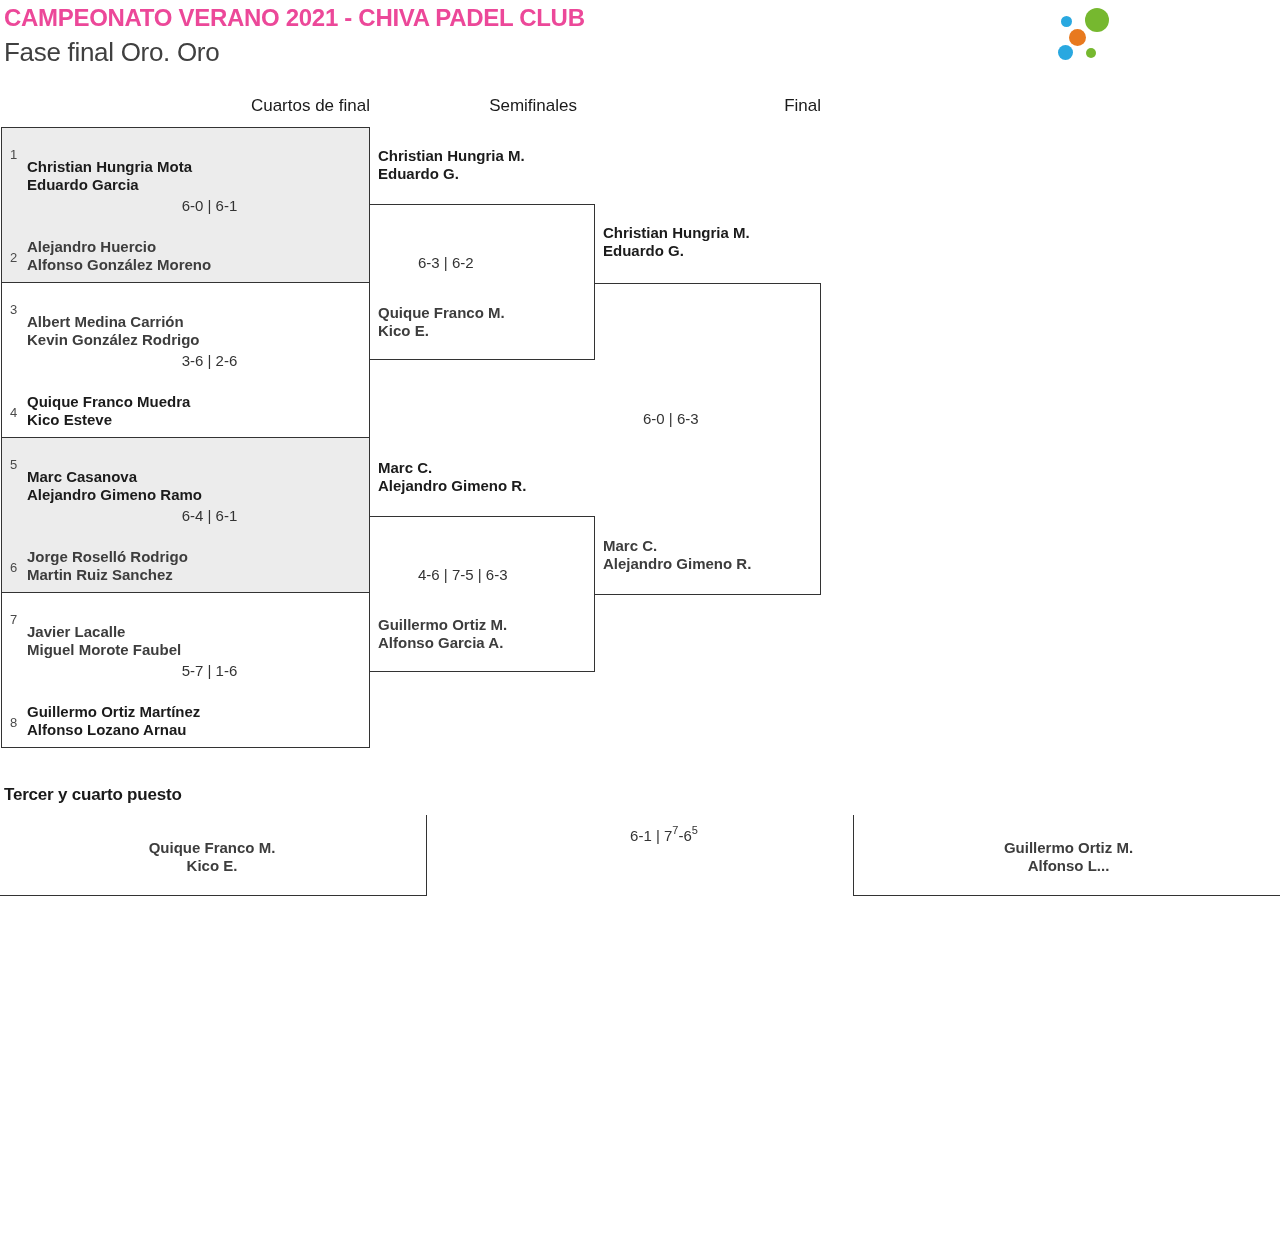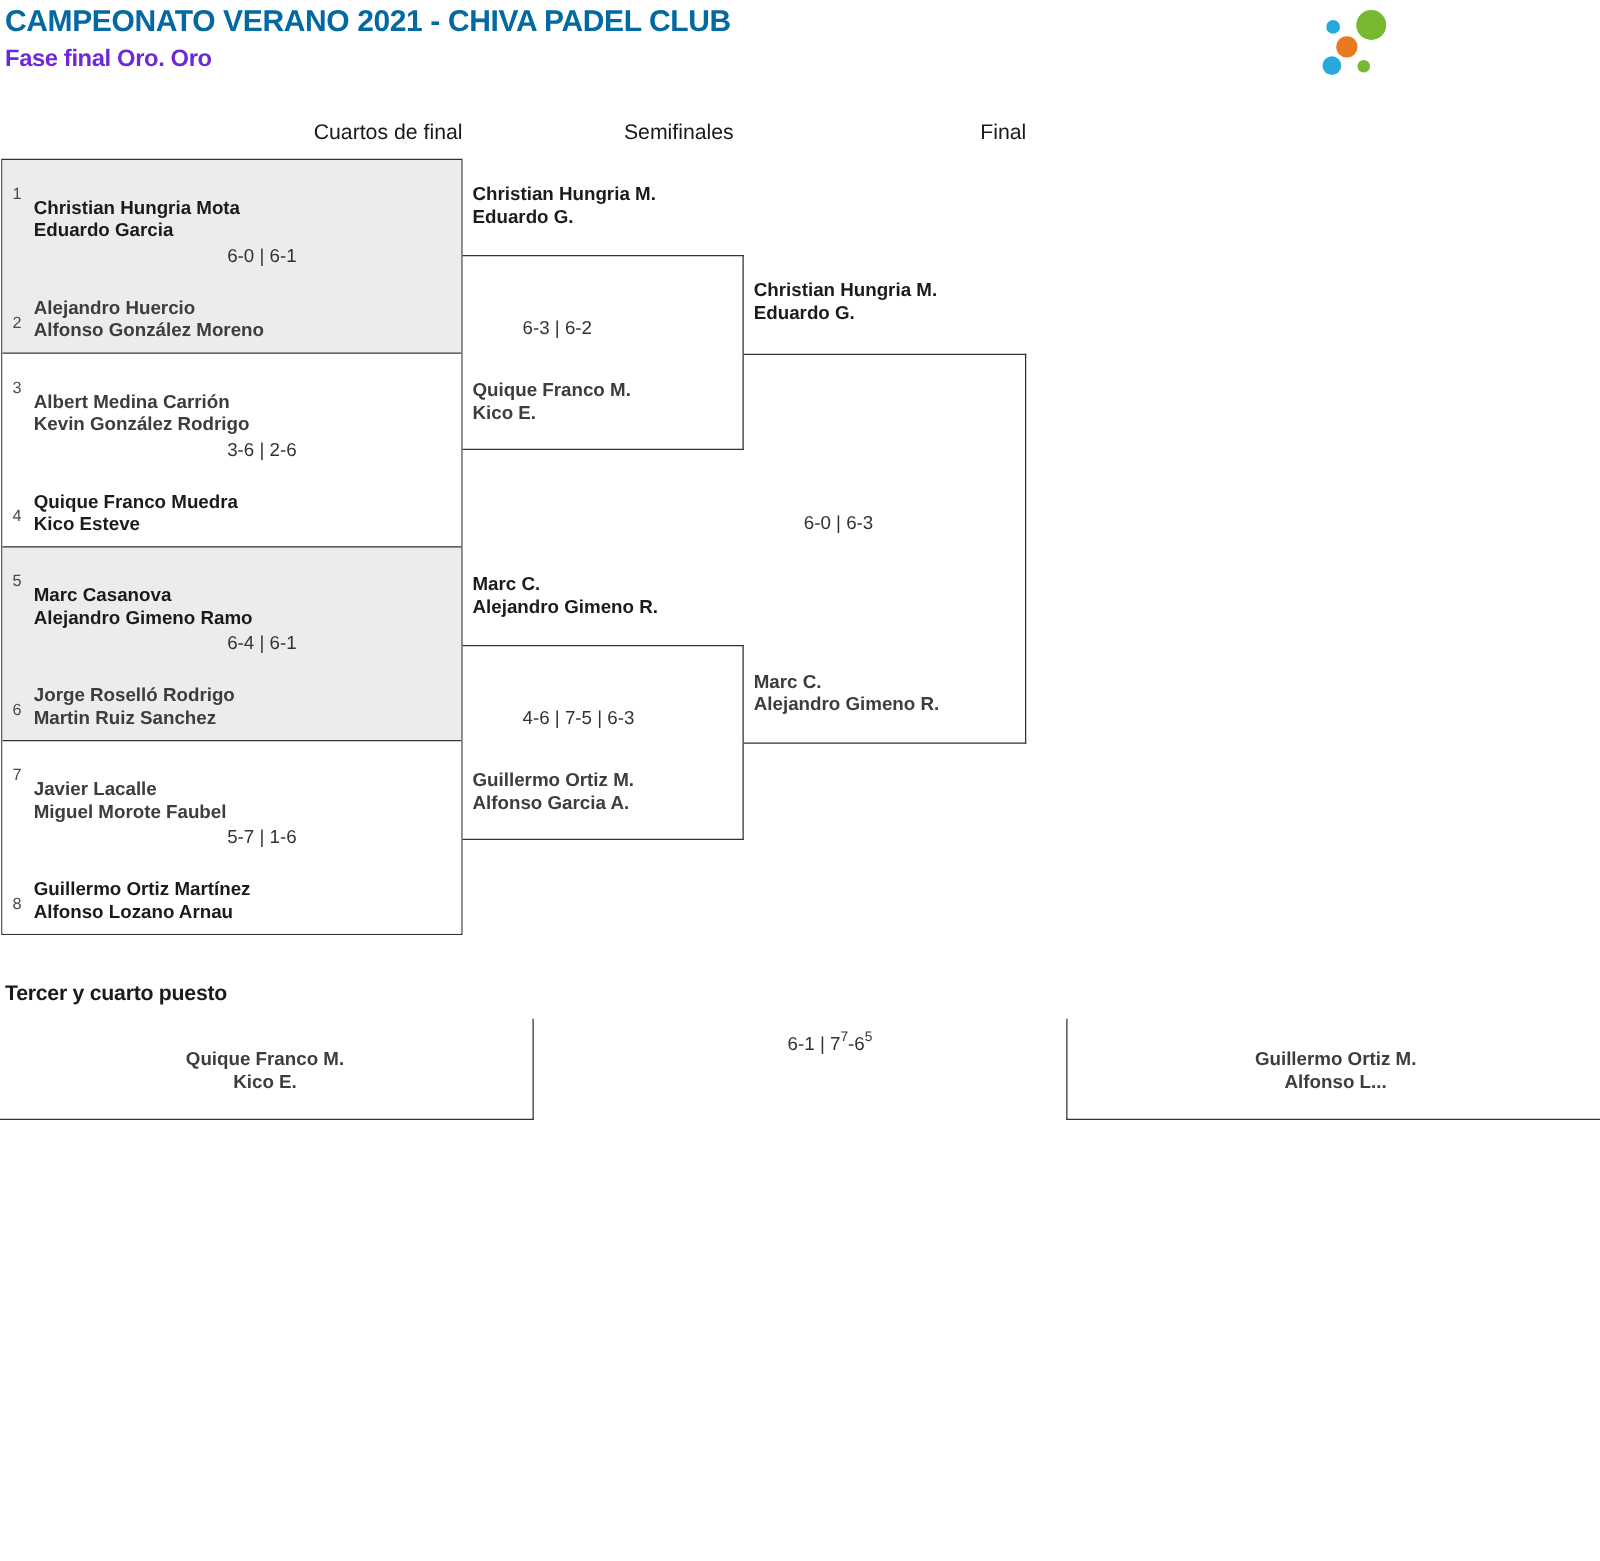"CAMPEONATO VERANO 2021 - CHIVA" .title { color: #0369a1 -> #ec4899 }
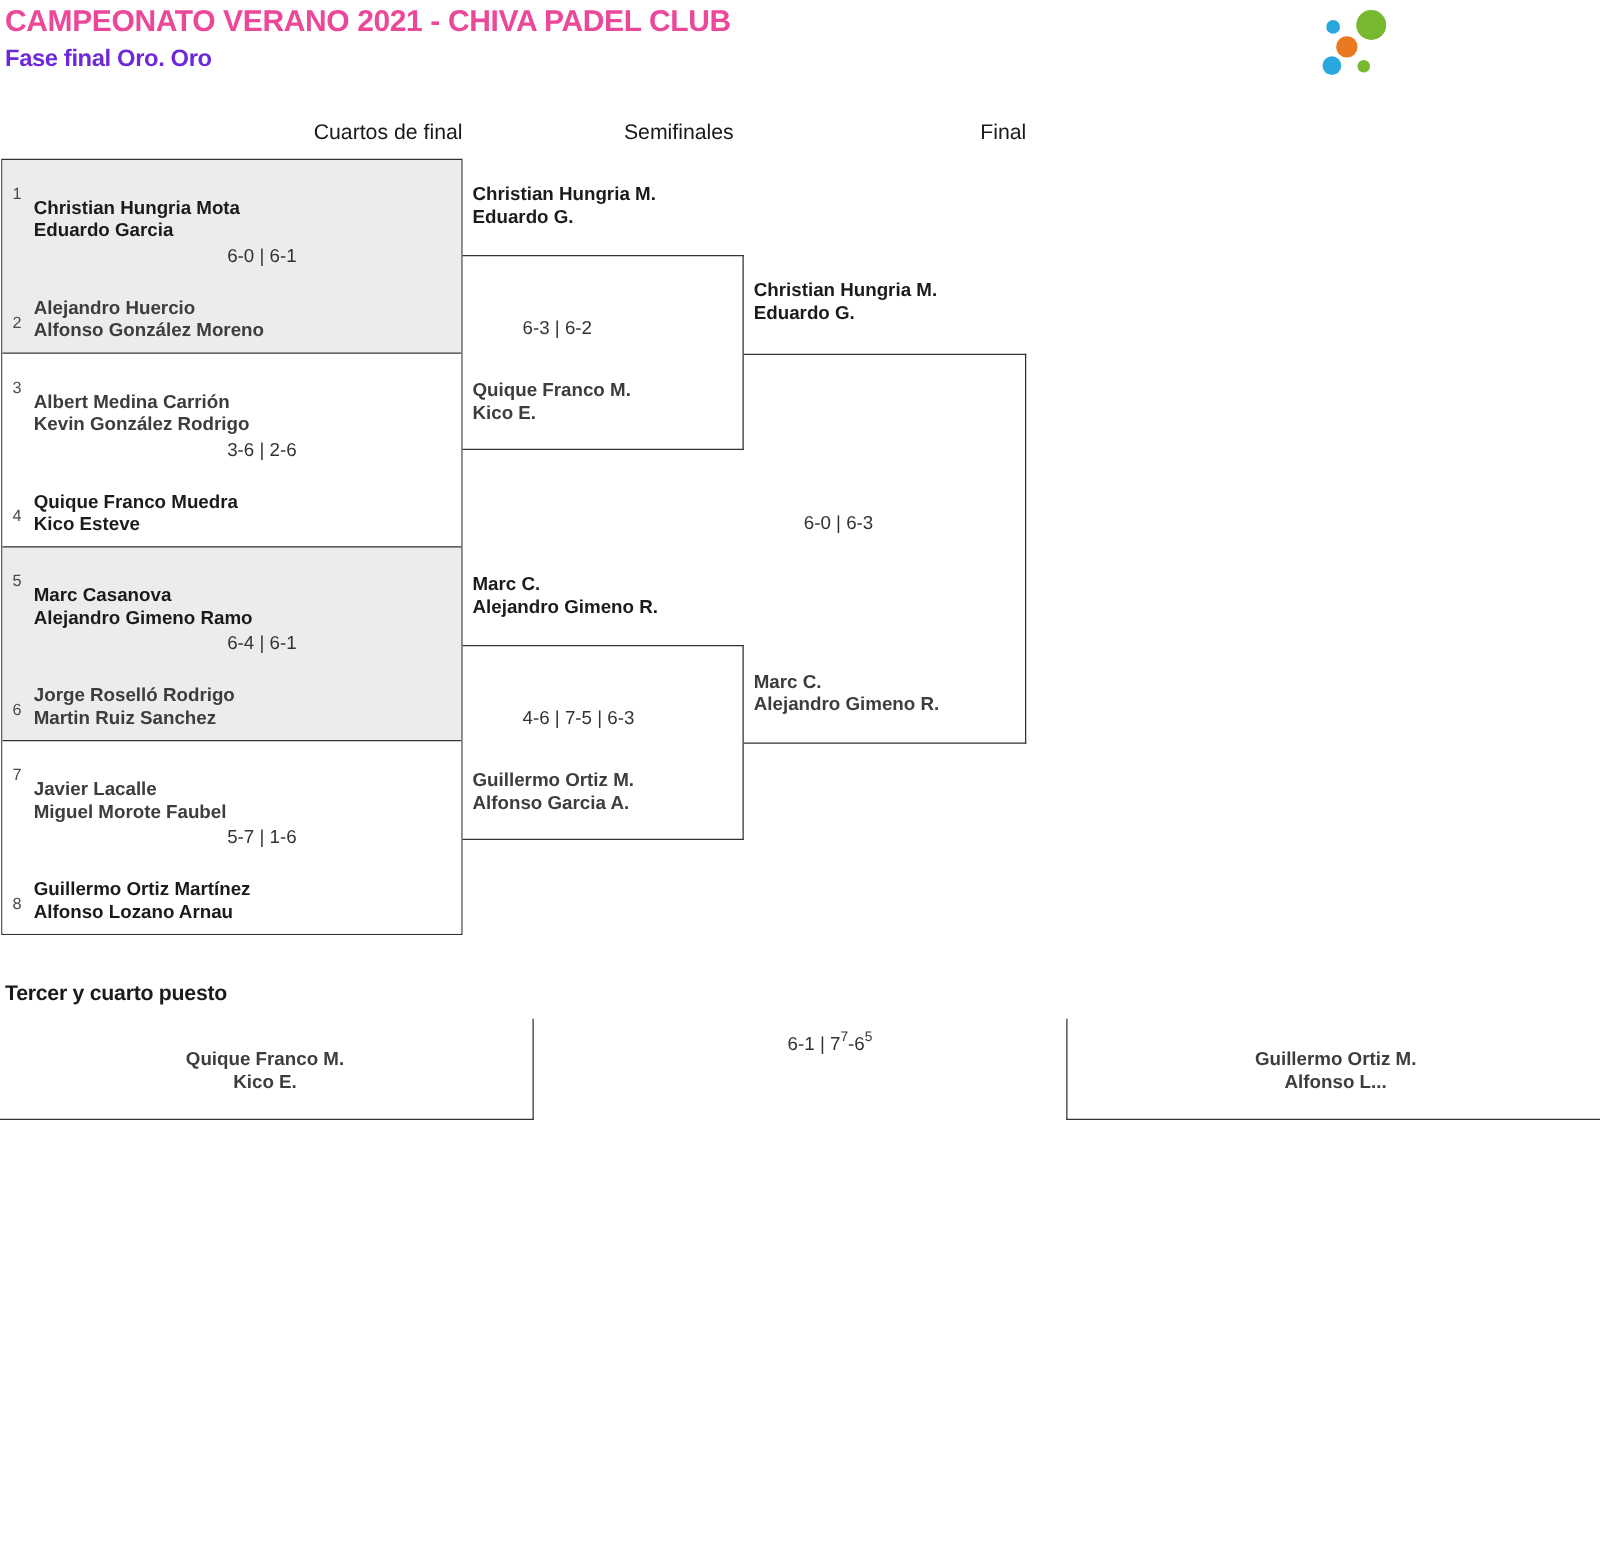"Fase final Oro. Oro" .subtitle { color: #6d28d9 -> #404040; font-size: 19px -> 26px; font-weight: 700 -> 400 }
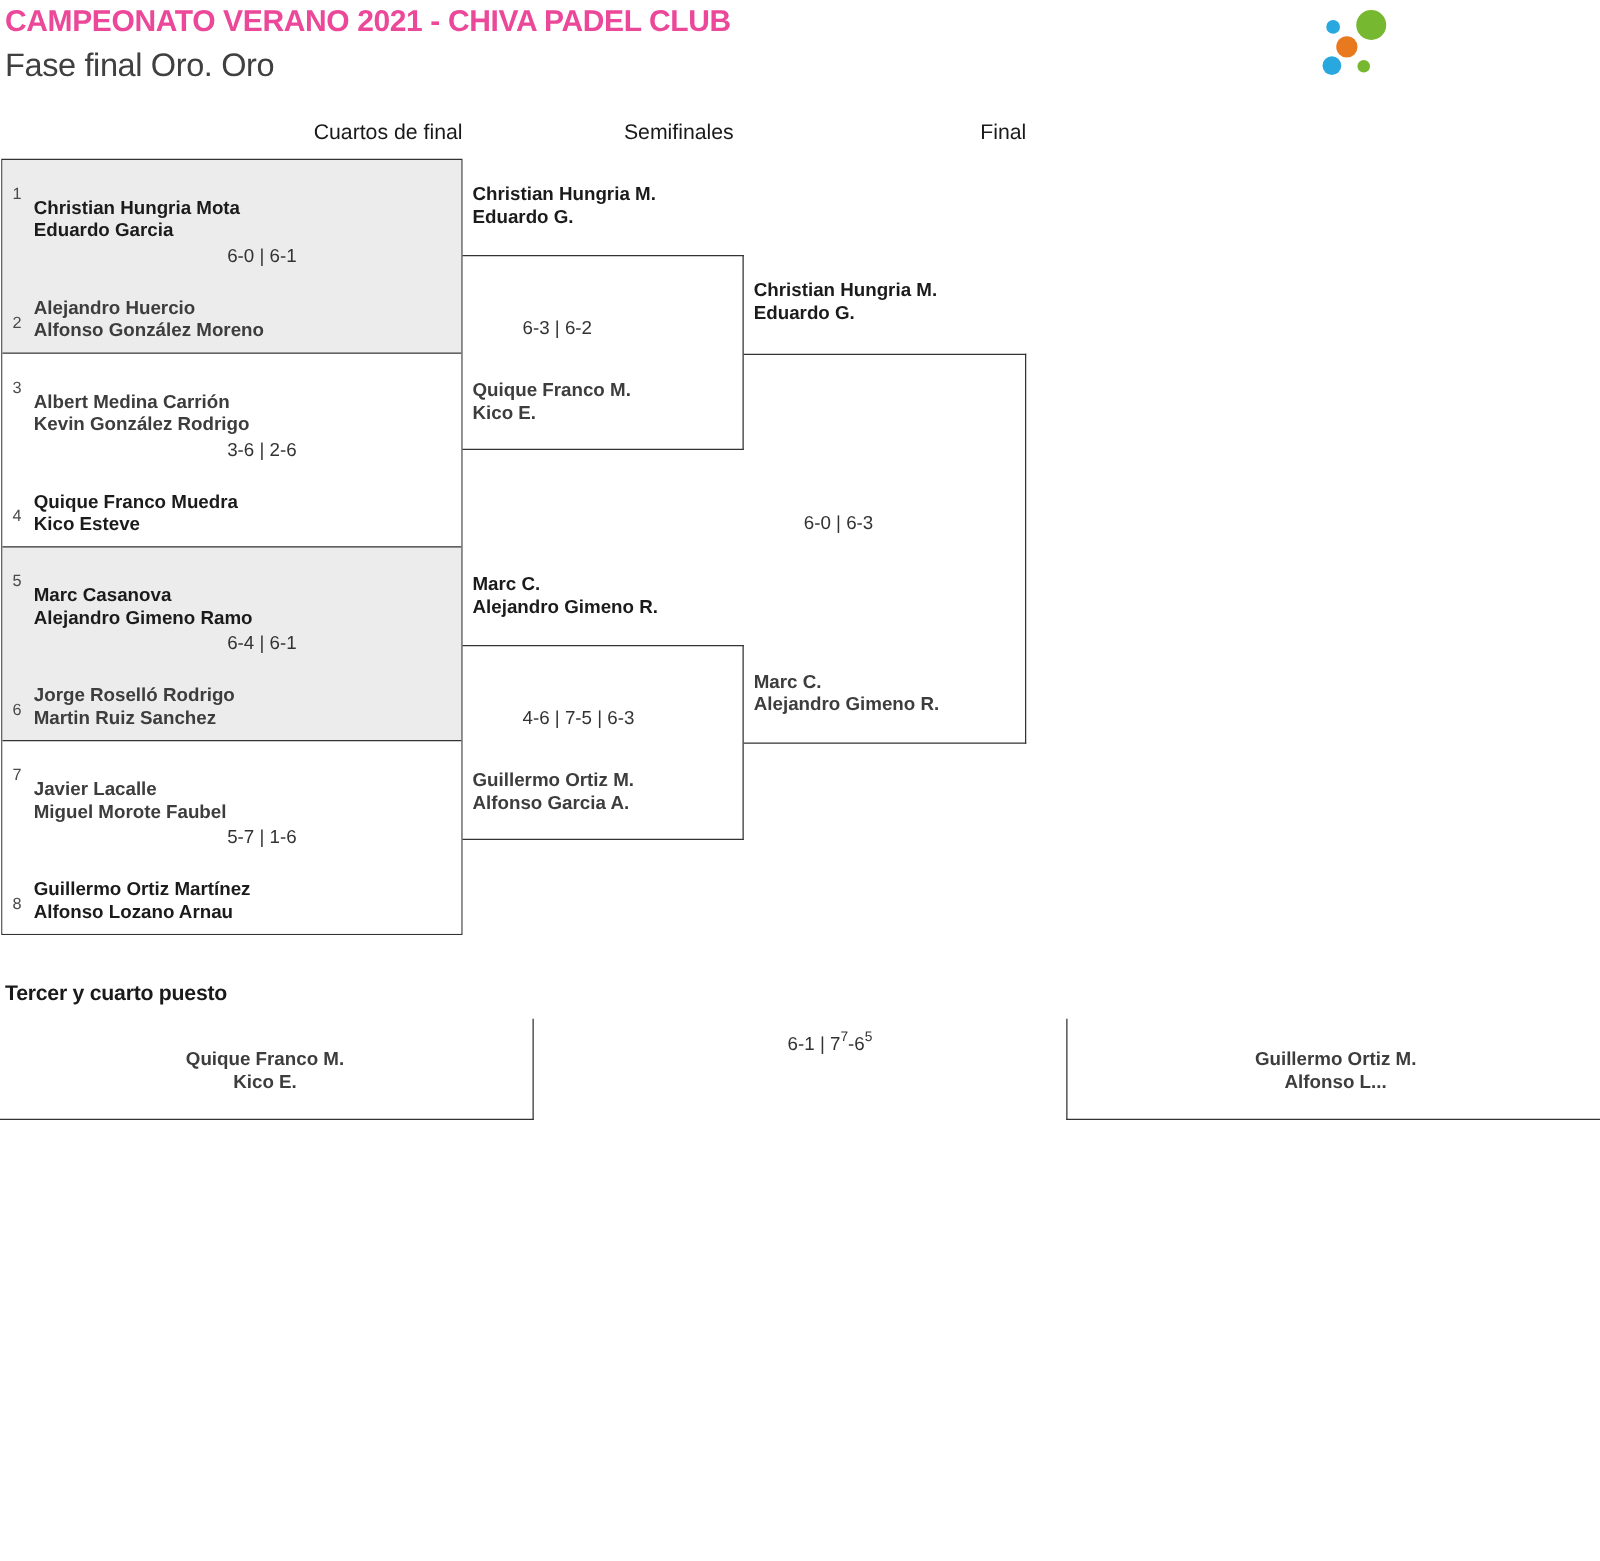"Semifinales" .col-header.c2 { left: 362px -> 352px }
